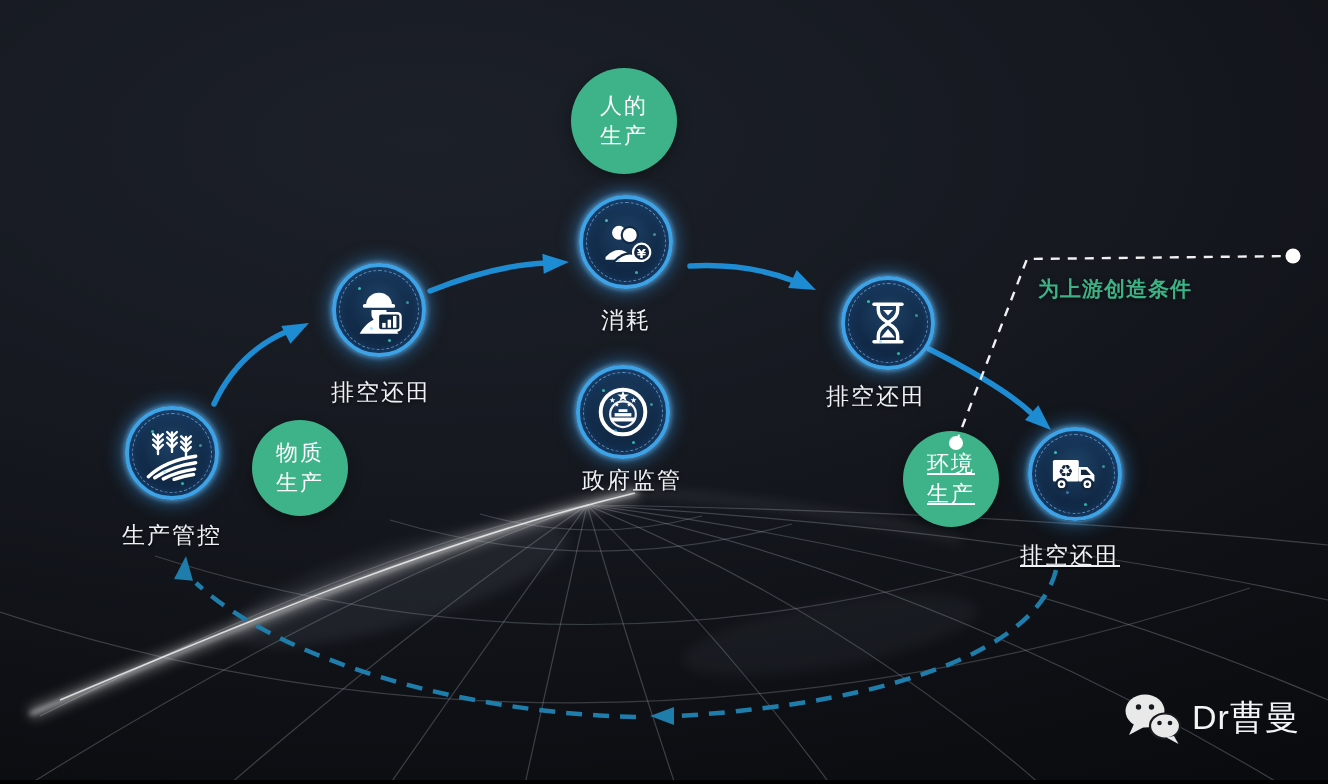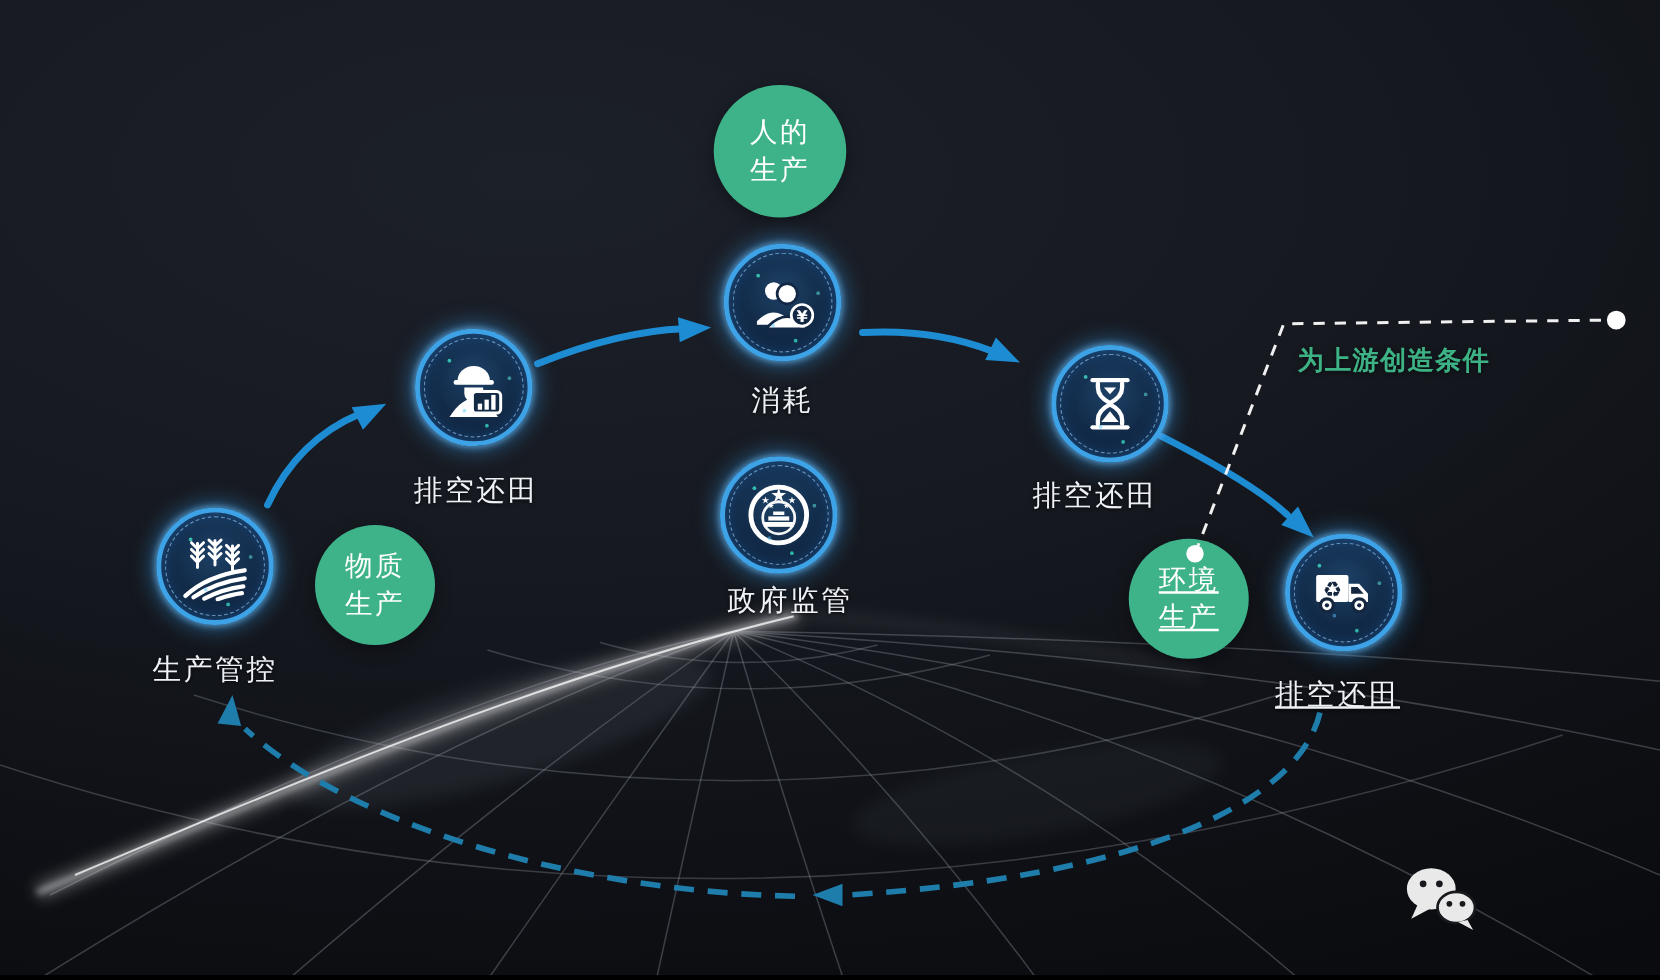"Dr曹曼" span.brand { html: none -> <span>Dr曹曼</span> }
